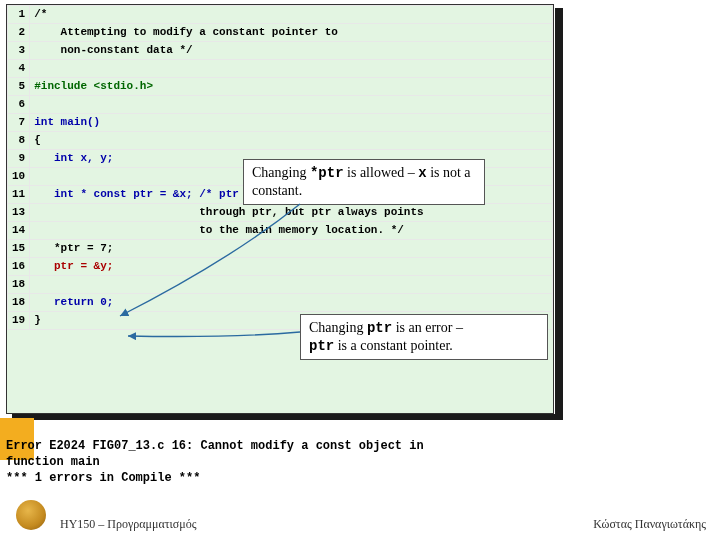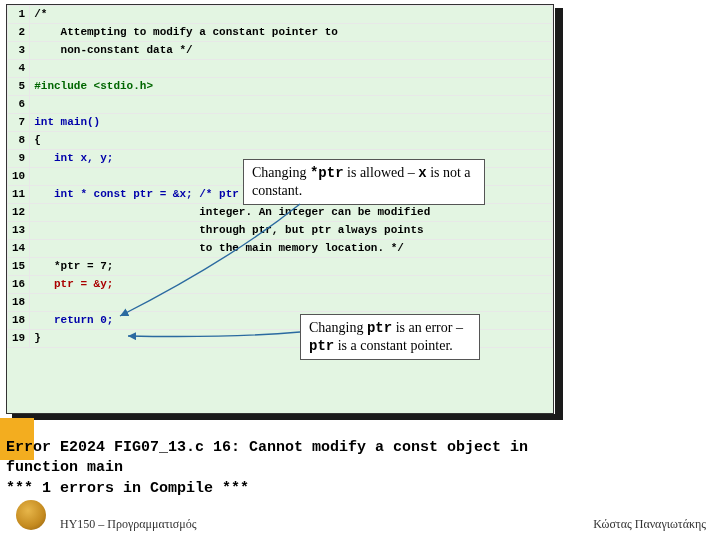"12" tr { html: <tr> <td>12</td> <td> <span>integer. An integer can be modified</span></td> </tr> -> none }
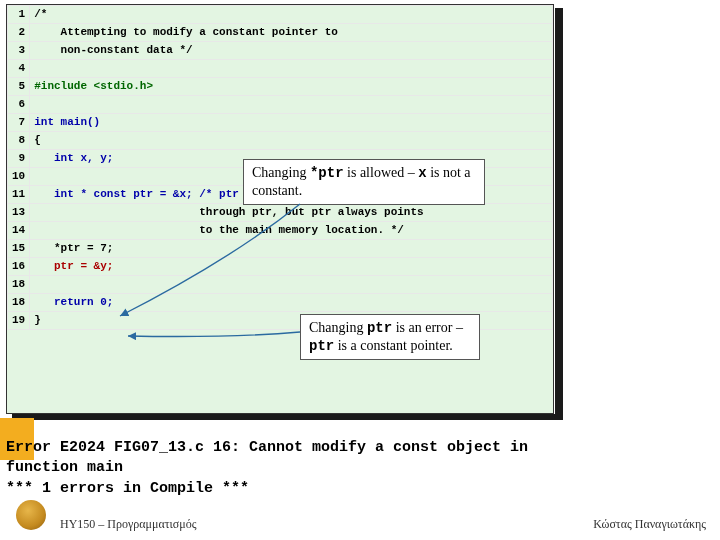"Changing ptr is an error" div.callout { width: 180px -> 248px }
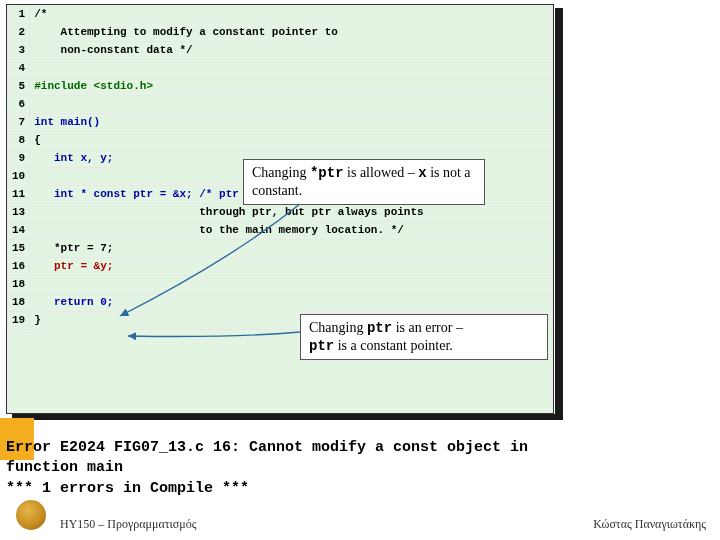"Error E2024 FIG07_13.c 16: Cannot" .err-block { font-size: 15px -> 12px }
